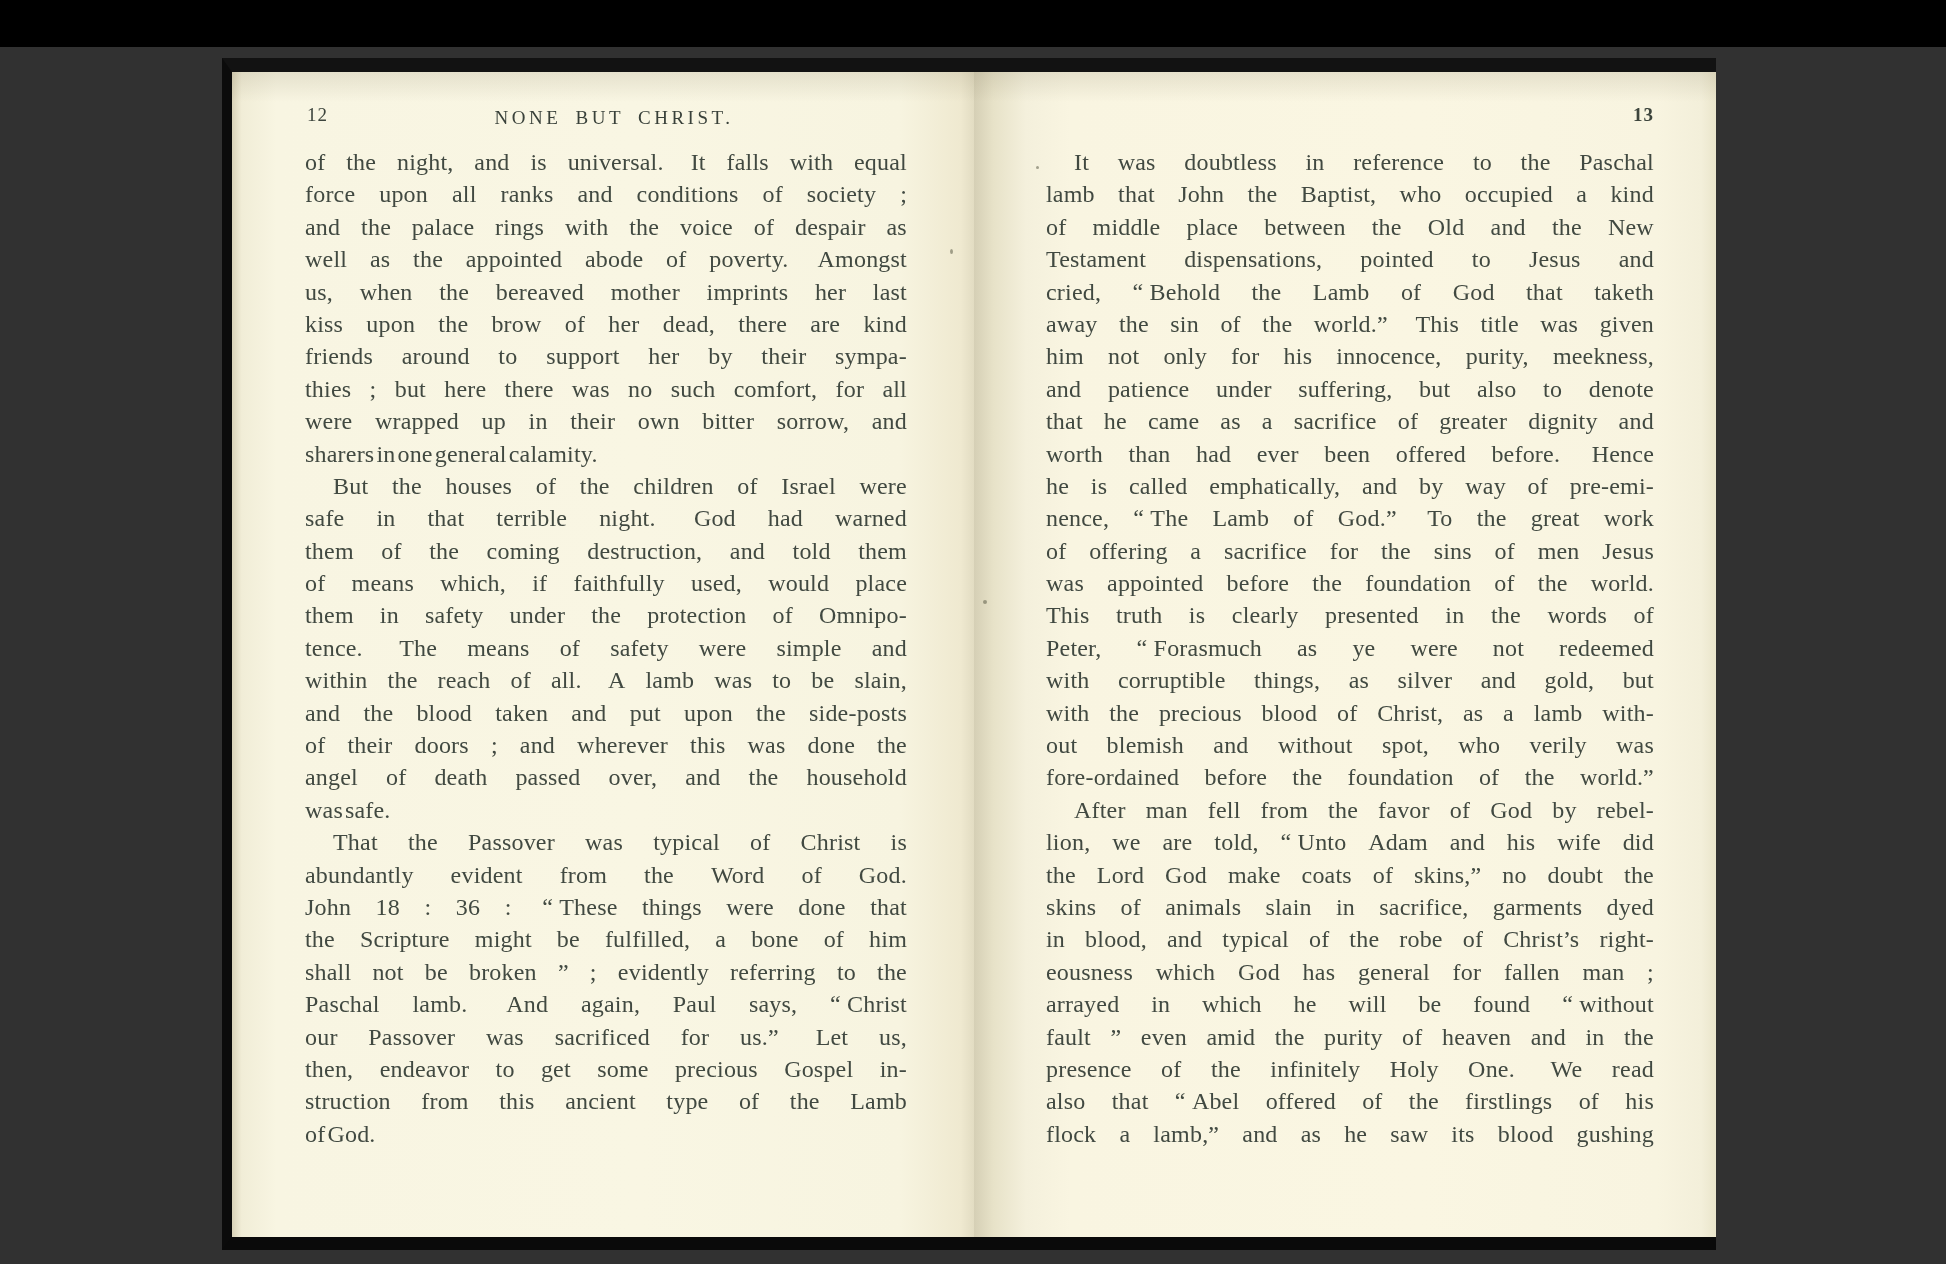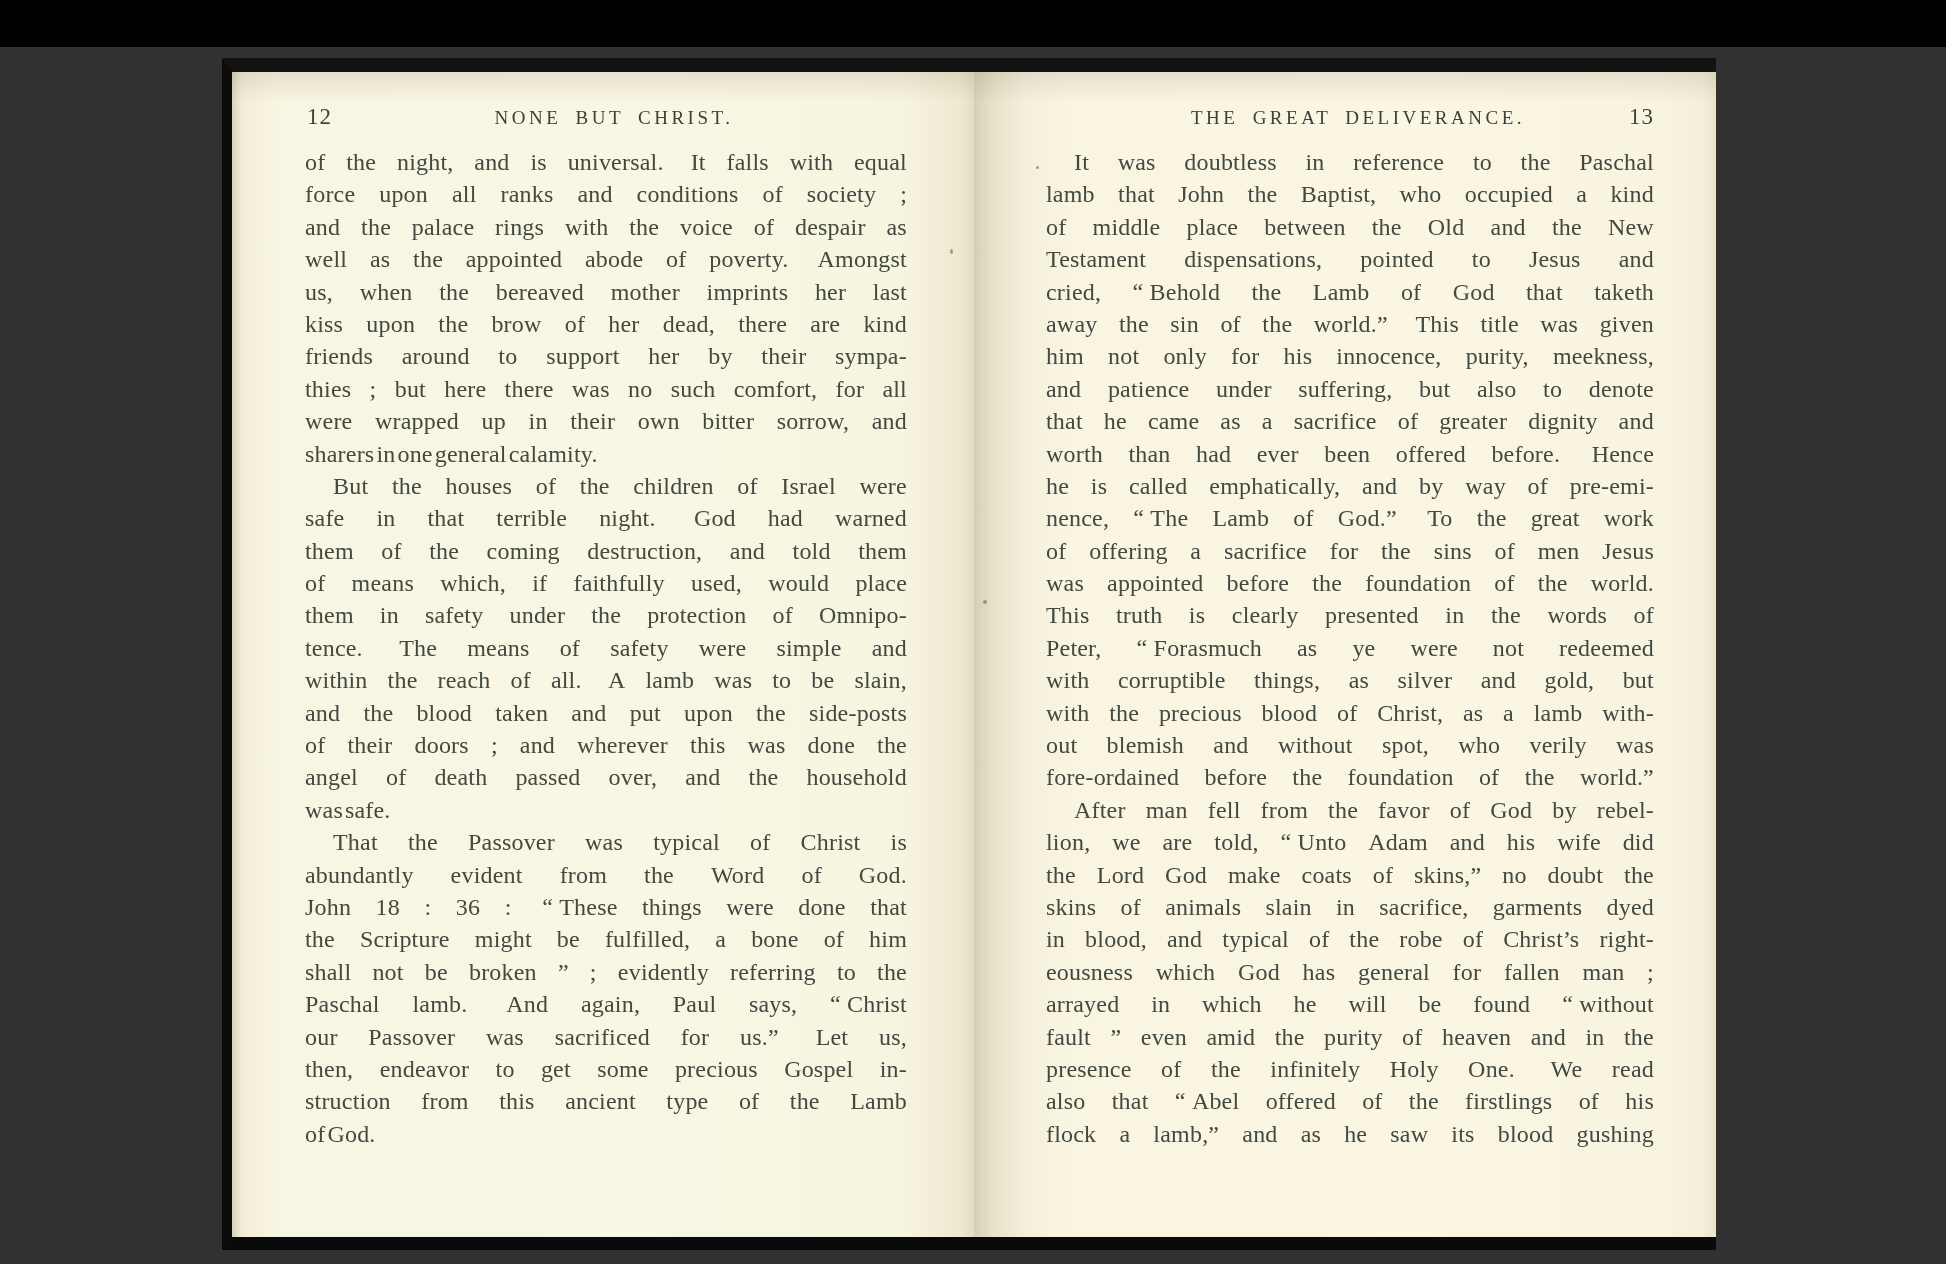"12" .pagenum { font-size: 23px -> 19px }
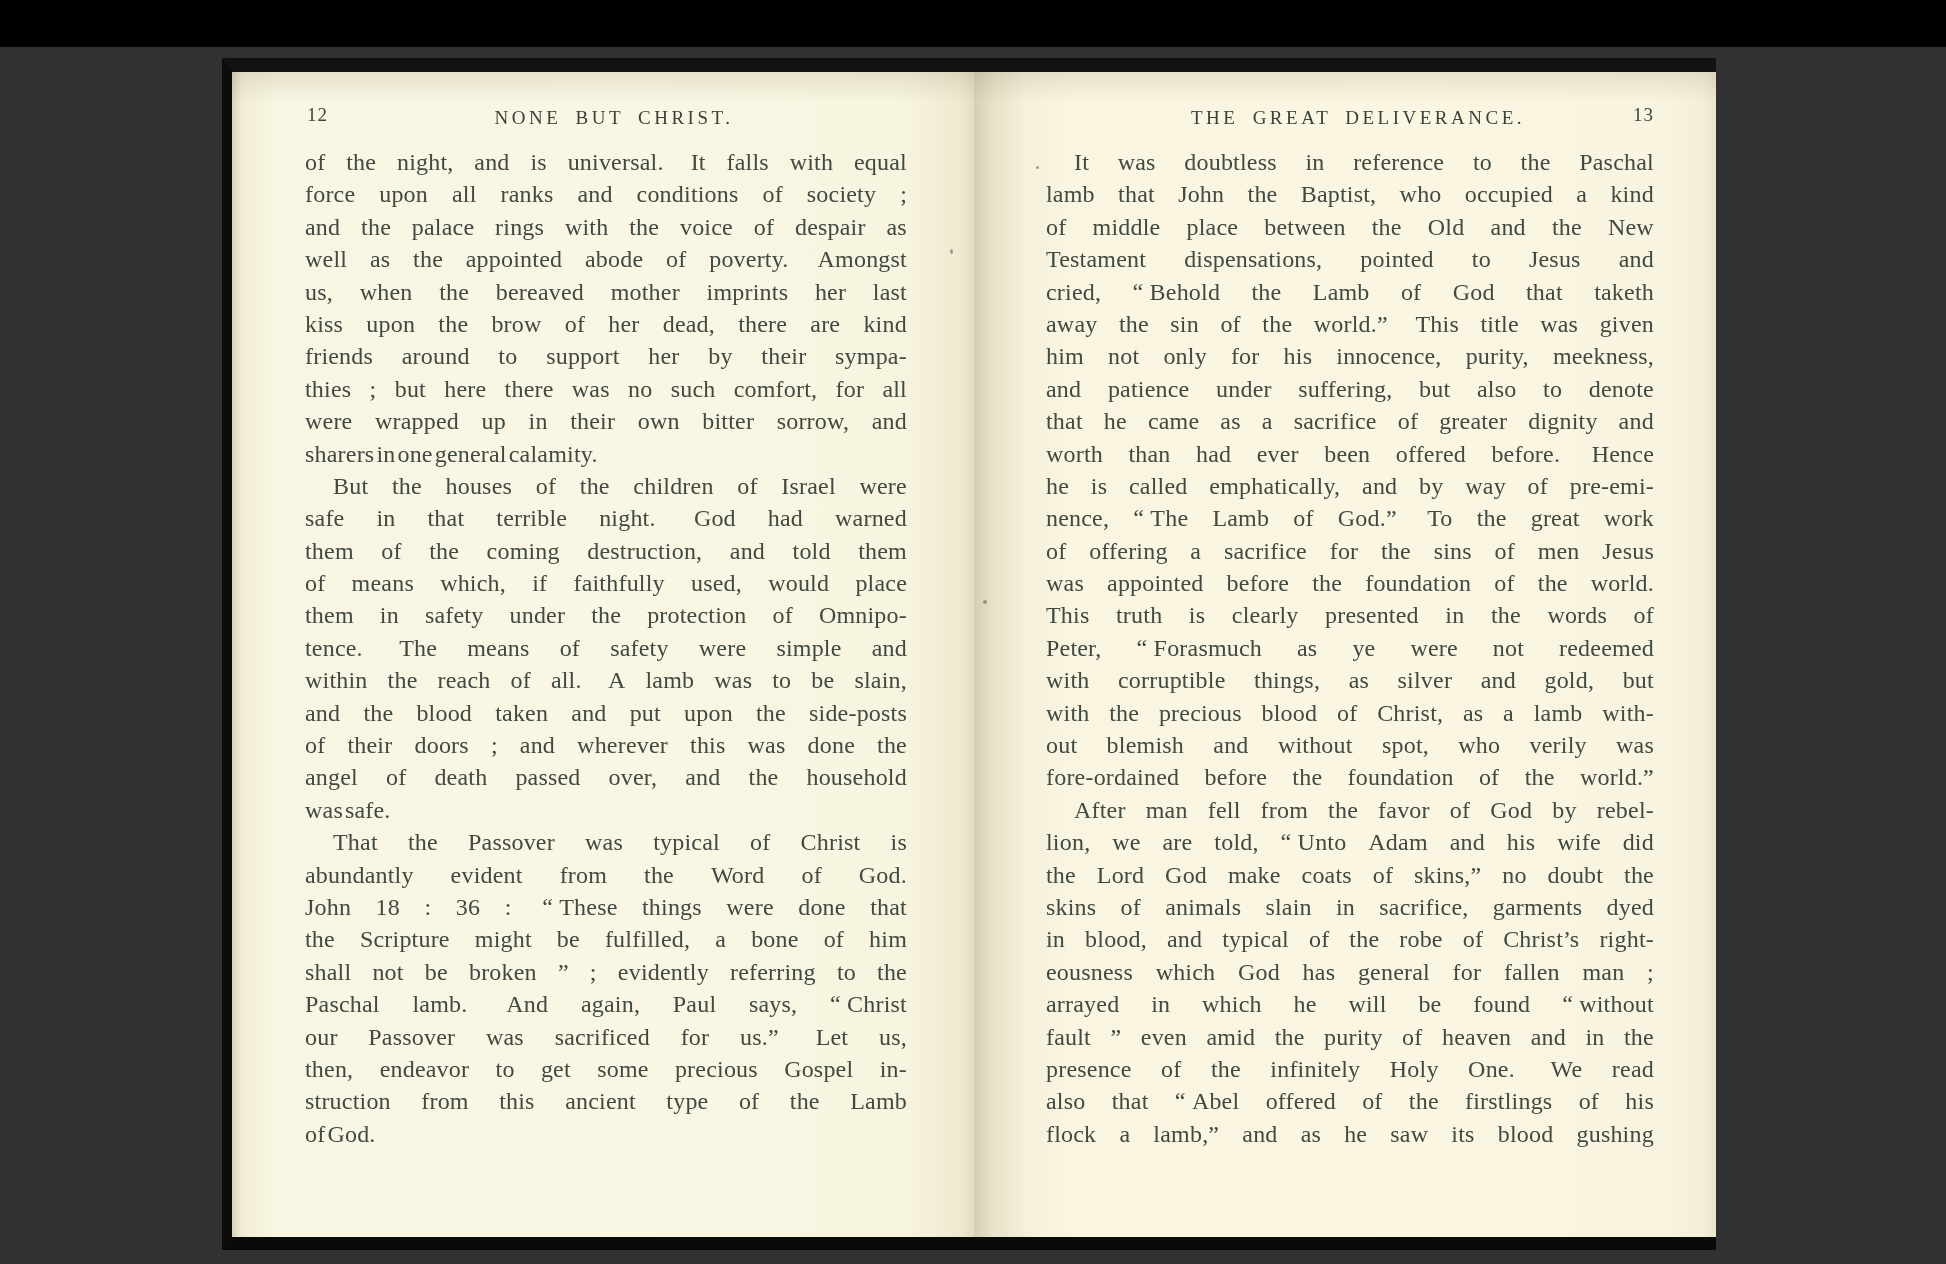"THE GREAT DELIVERANCE." span.running-head { html: <span>THE GREAT DELIVERANCE.</span> -> none }
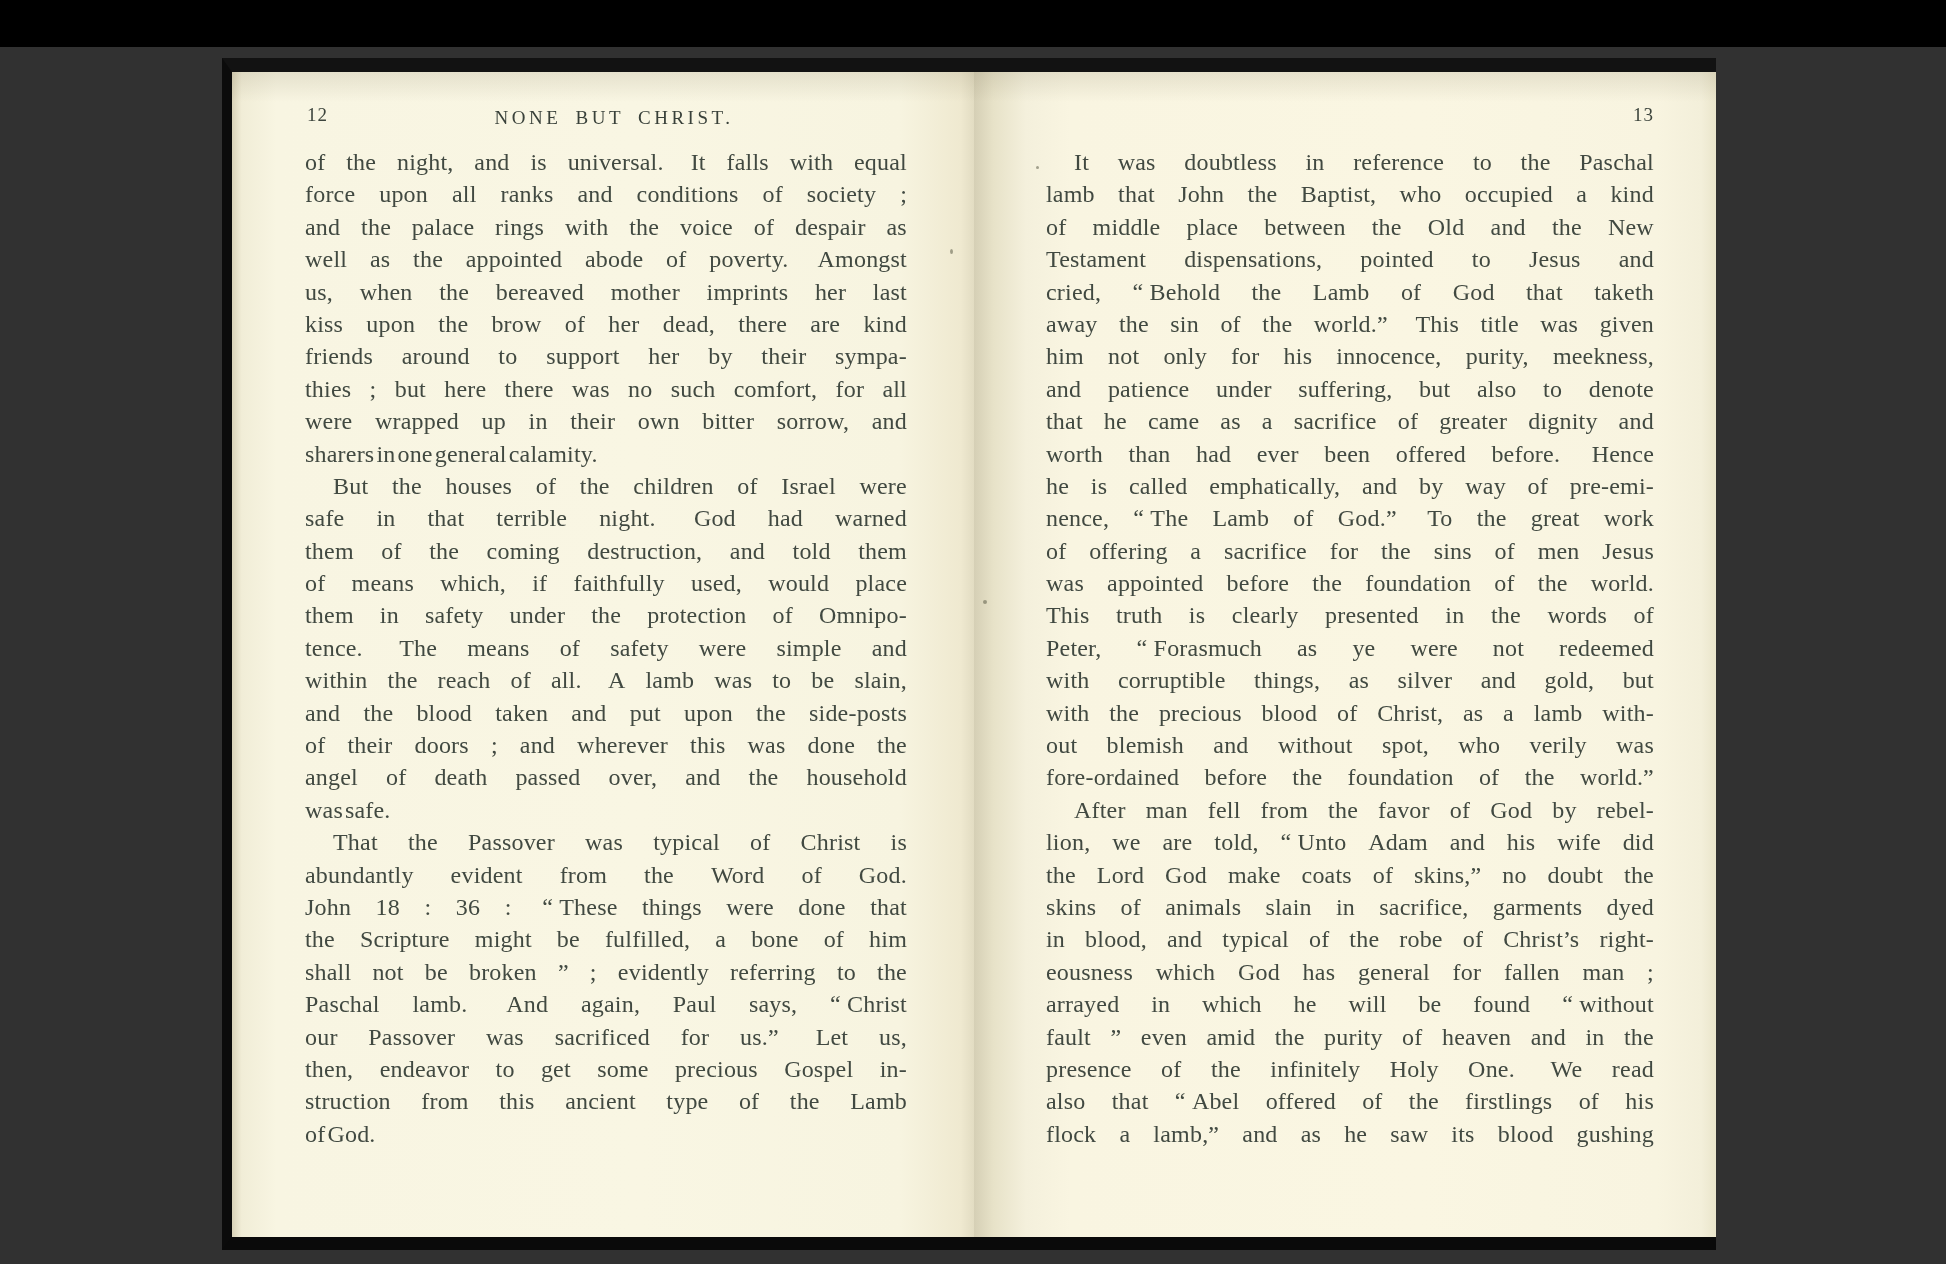"13" .pagenum.num-right { font-weight: none -> bold }
